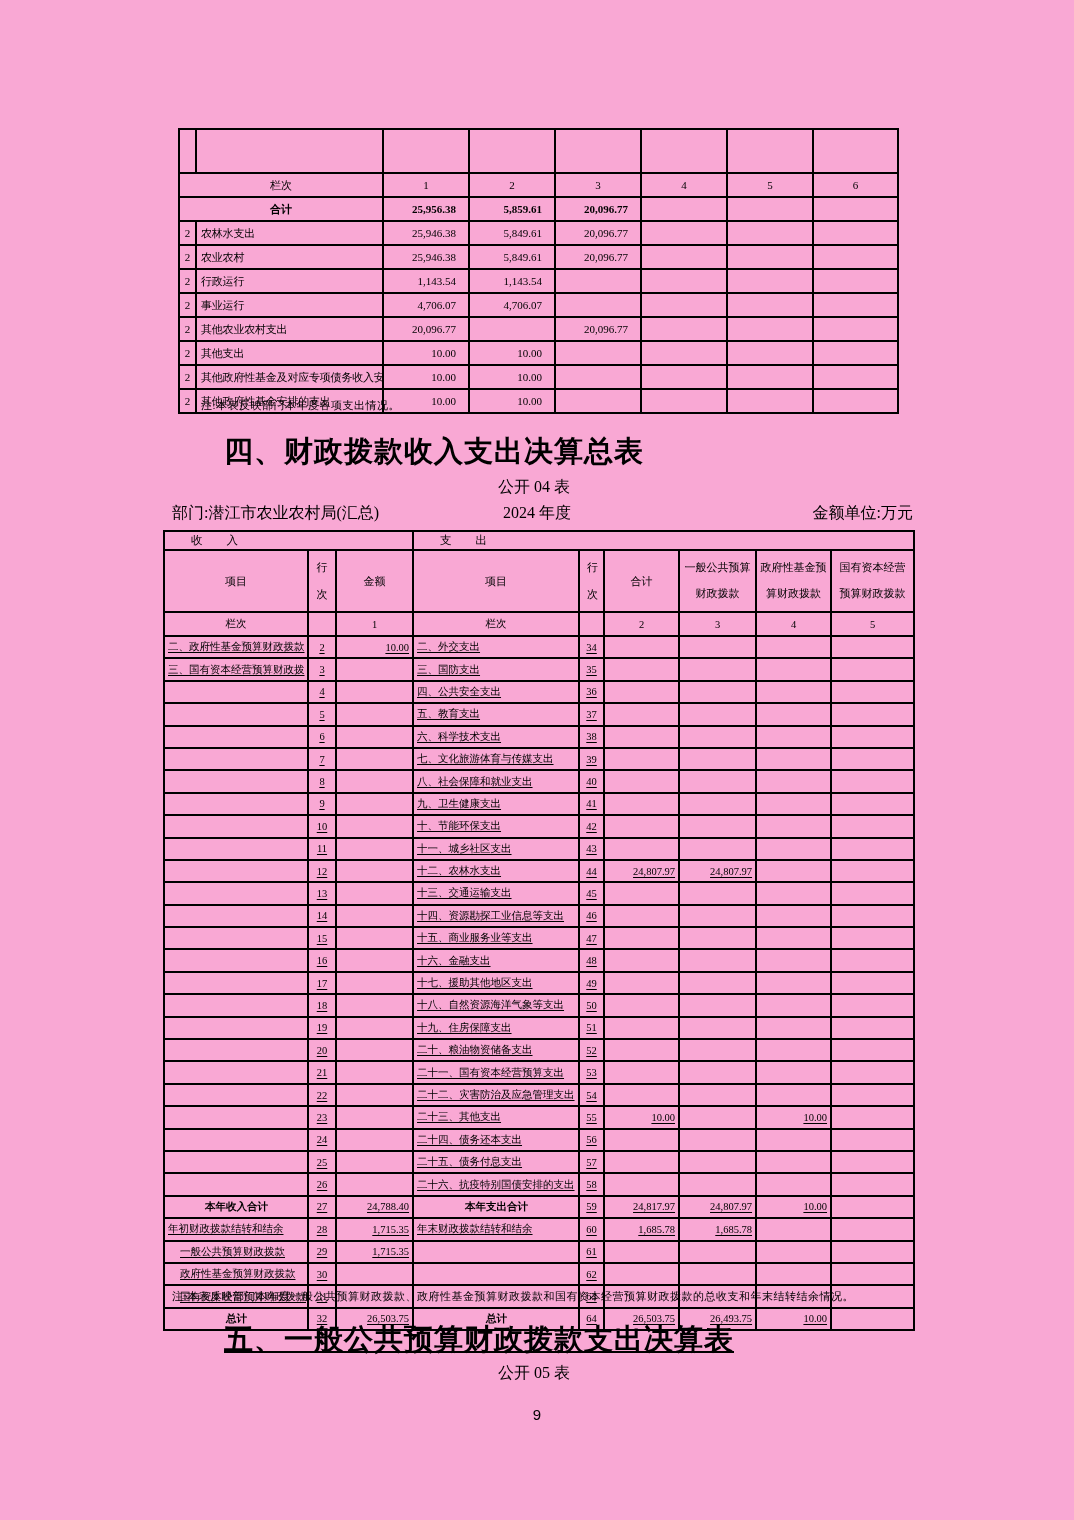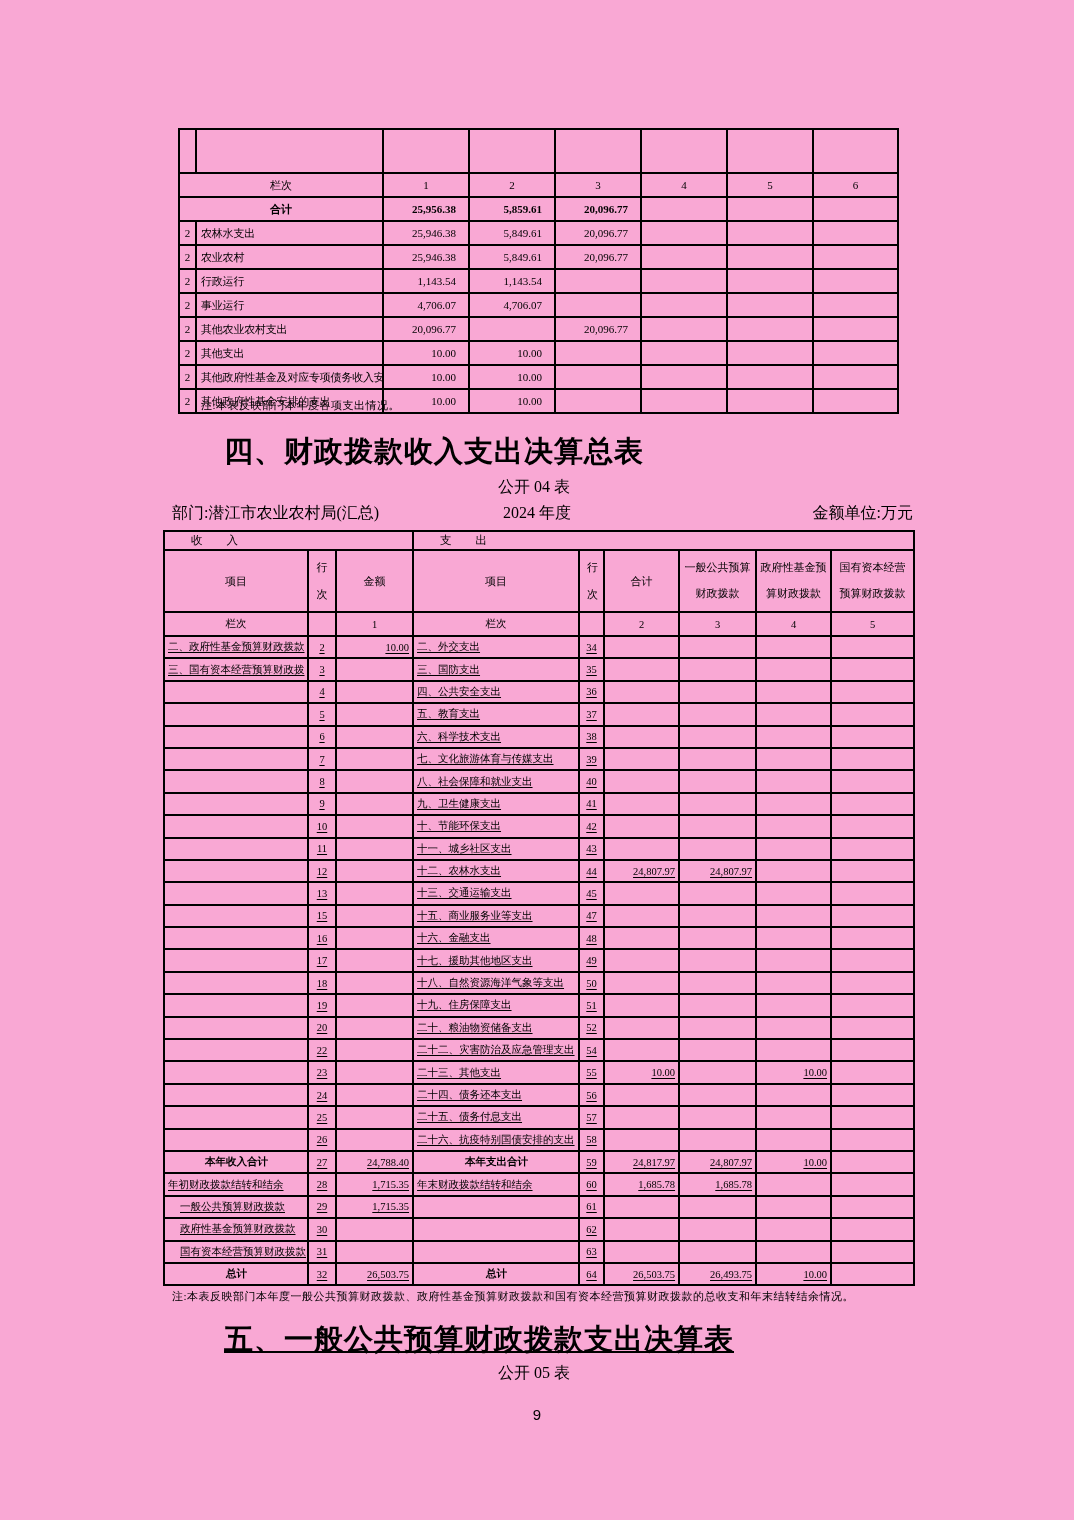"14" tr { html: none -> <tr> <td></td> <td>14</td> <td></td> <td>十四、资源勘探工业信息等支出</td> <td>46</td> <td></td> <td></td> <td></td> <td></td> </tr> }
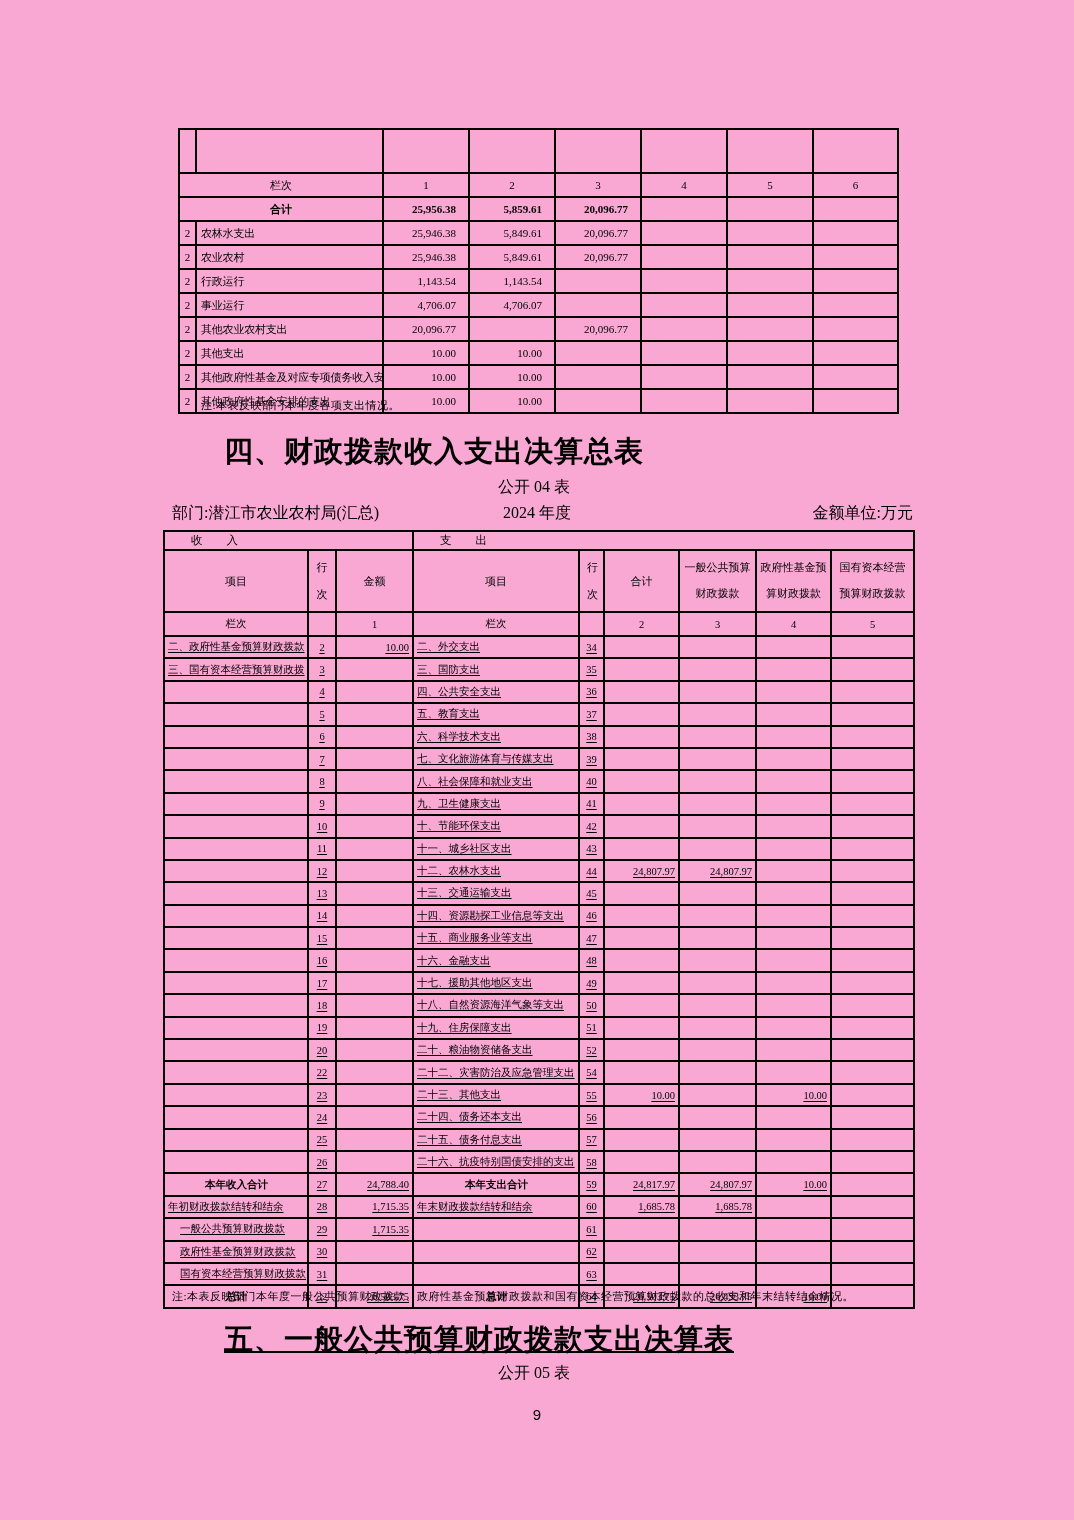"21" tr { html: none -> <tr> <td></td> <td>21</td> <td></td> <td>二十一、国有资本经营预算支出</td> <td>53</td> <td></td> <td></td> <td></td> <td></td> </tr> }
